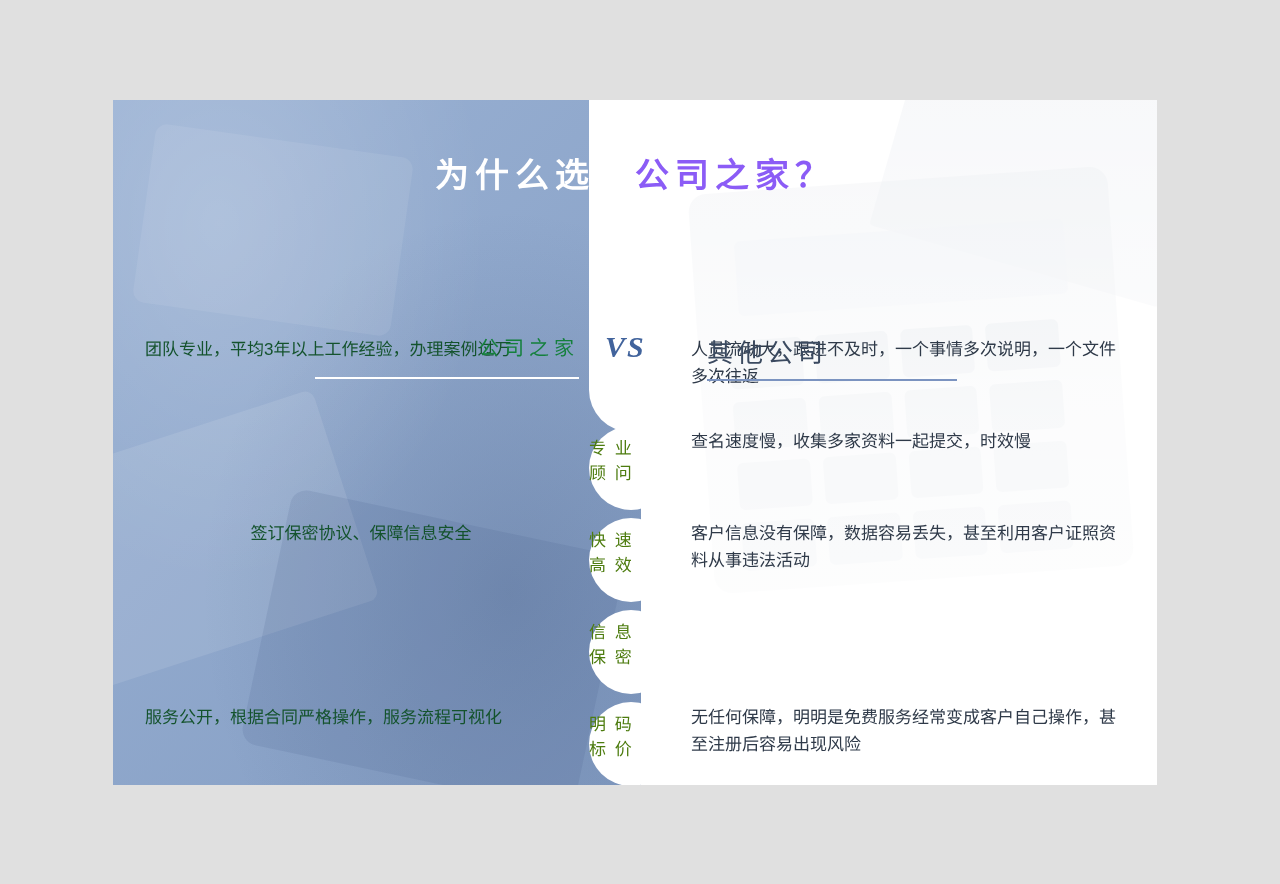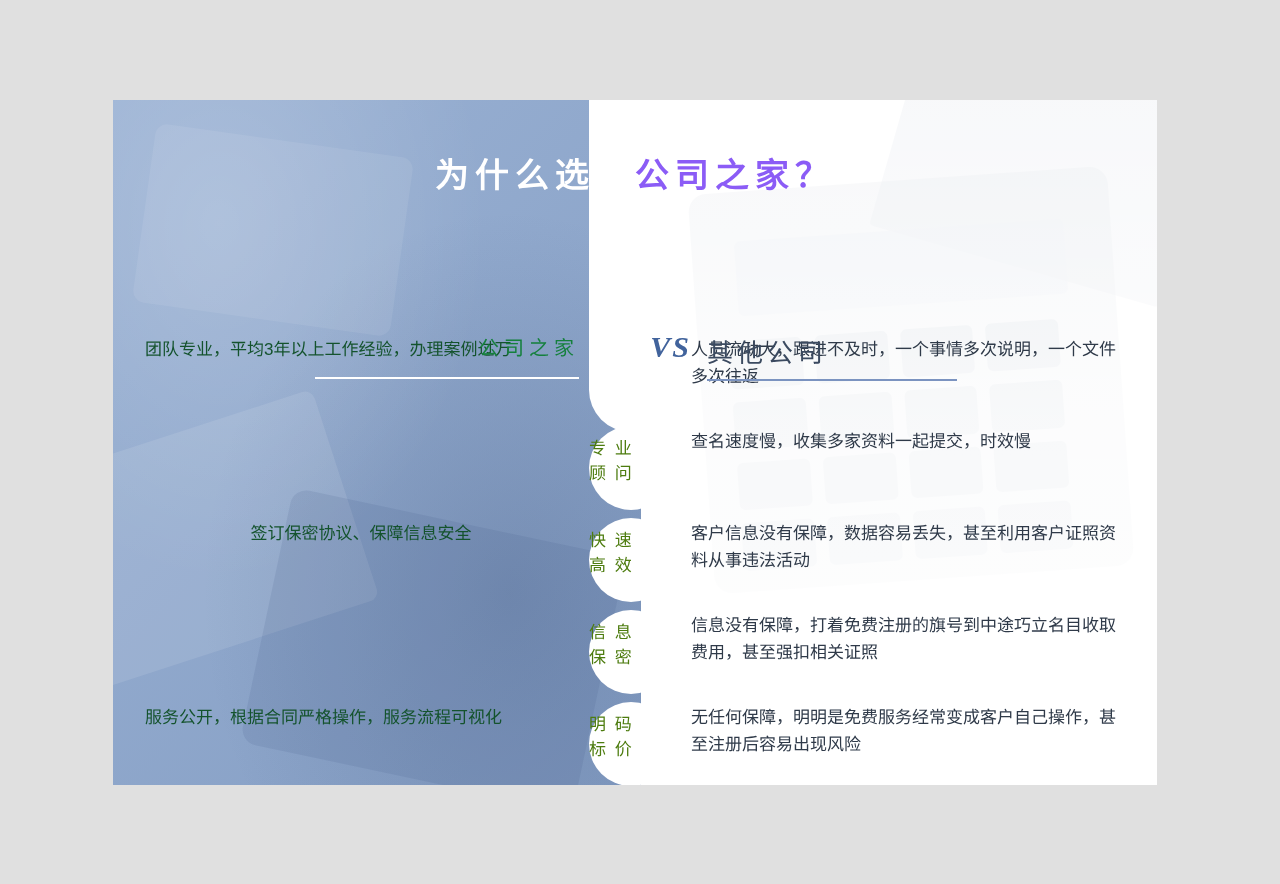"VS" .vs { text-align: right -> left }
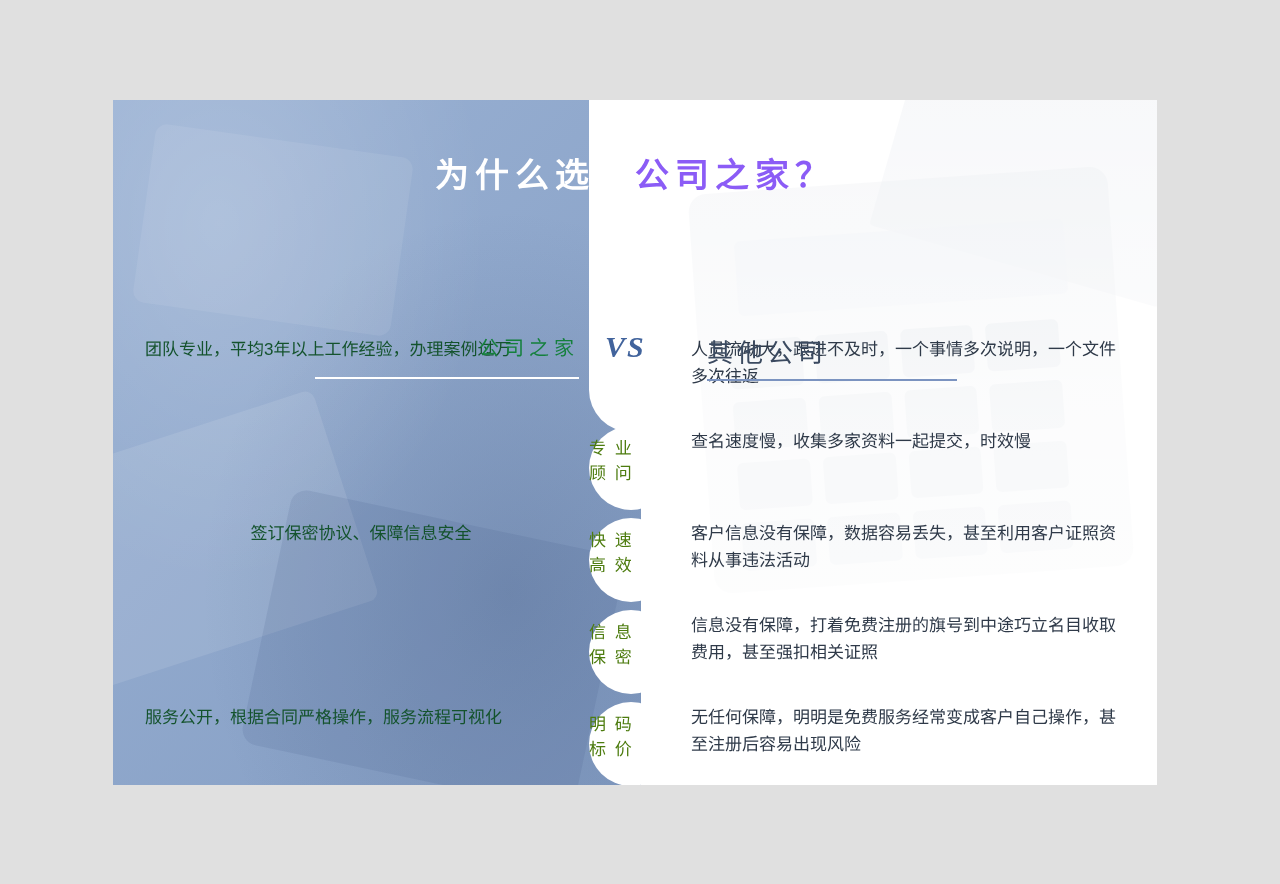"信息没有保障，打着免费注册的旗号到中途巧立名目收取费用，甚至强扣相关证照" div.row-right { html: <div>信息没有保障，打着免费注册的旗号到中途巧立名目收取费用，甚至强扣相关证照</div> -> none }
